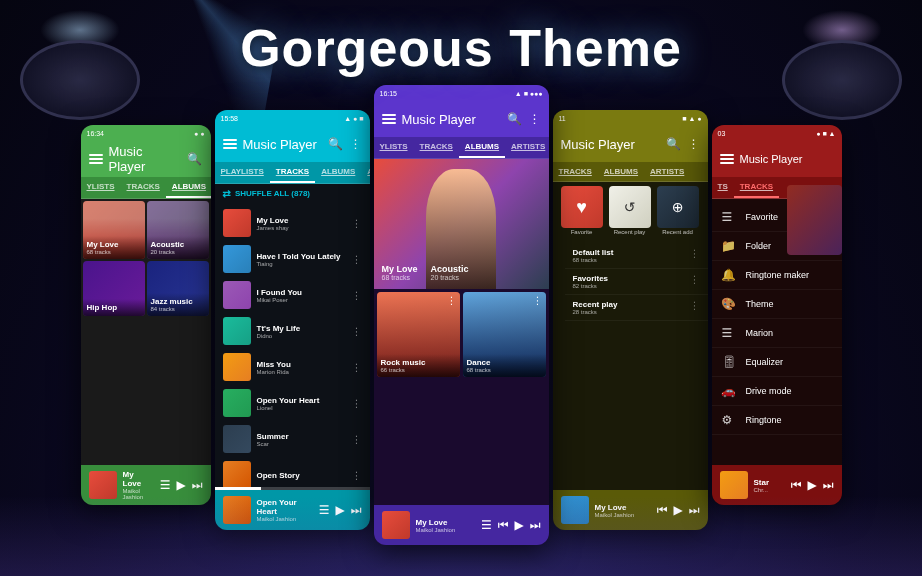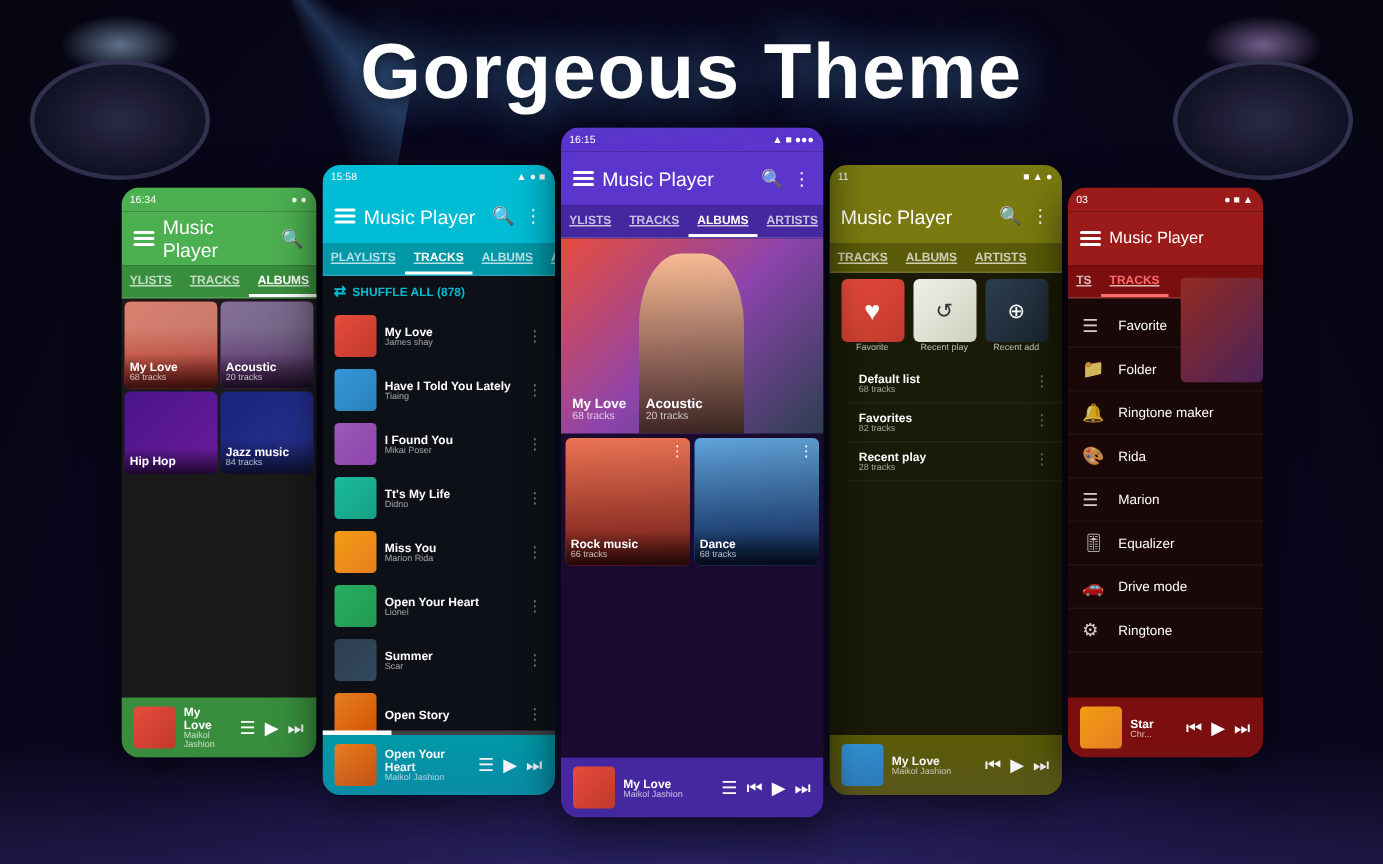"Rida" span.menu-label { text: Rida -> Theme }
